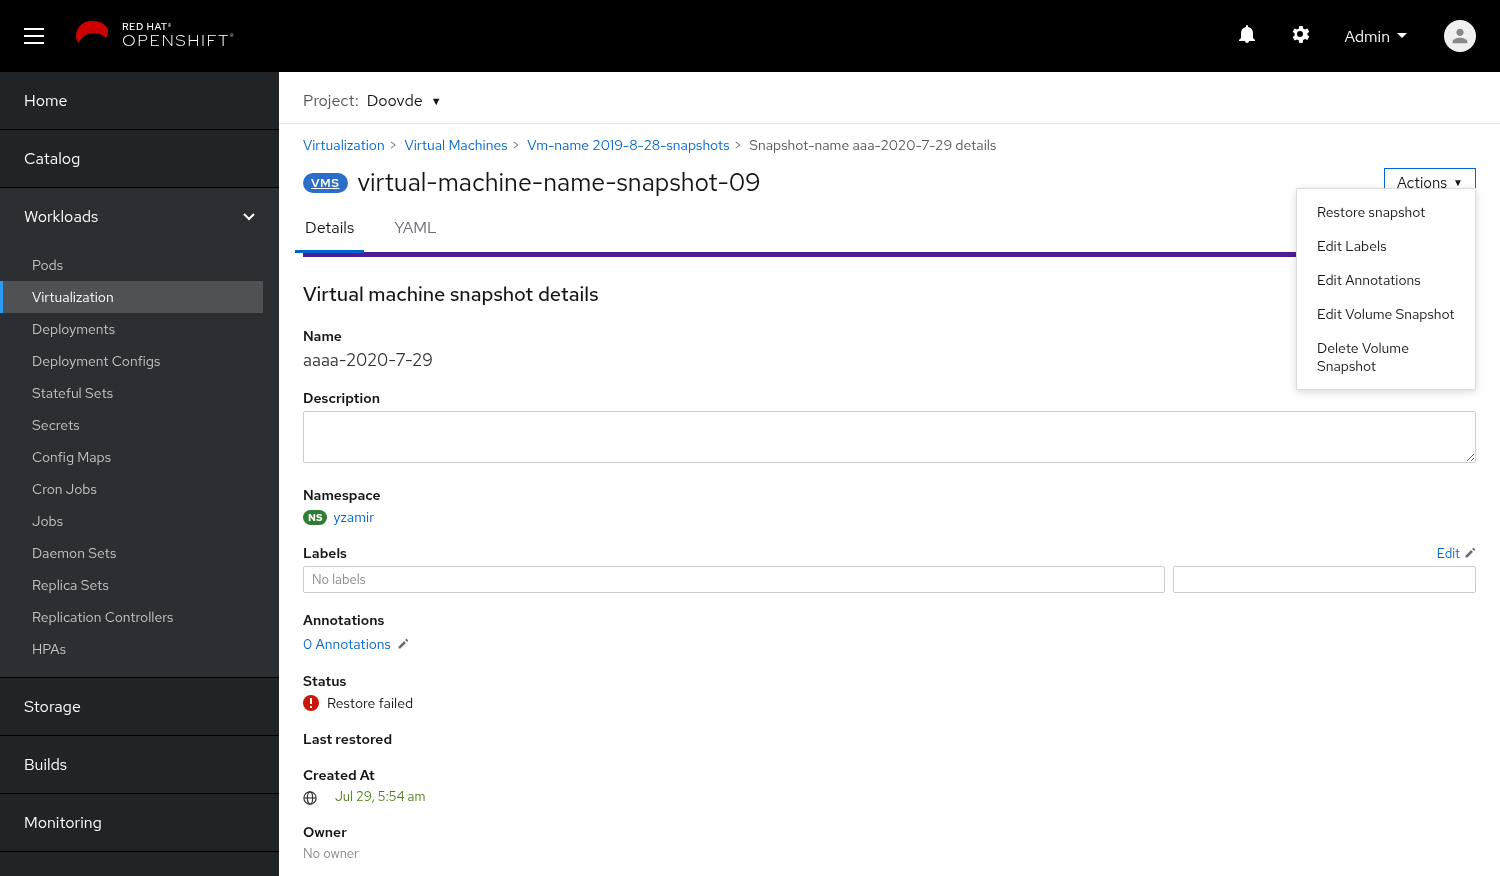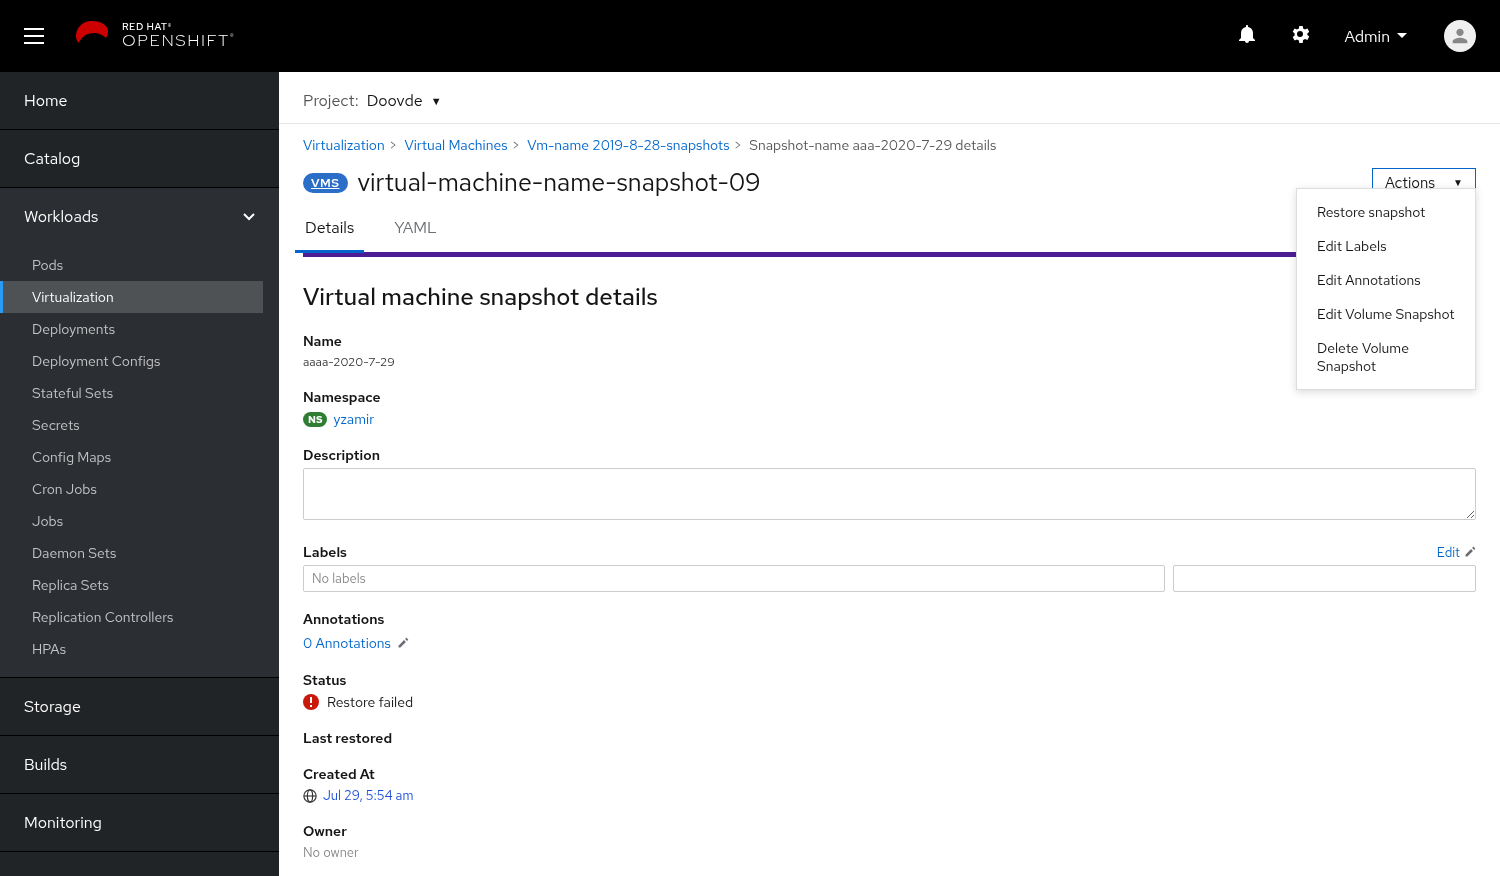"Actions" .actions-btn { gap: 18px -> 6px }
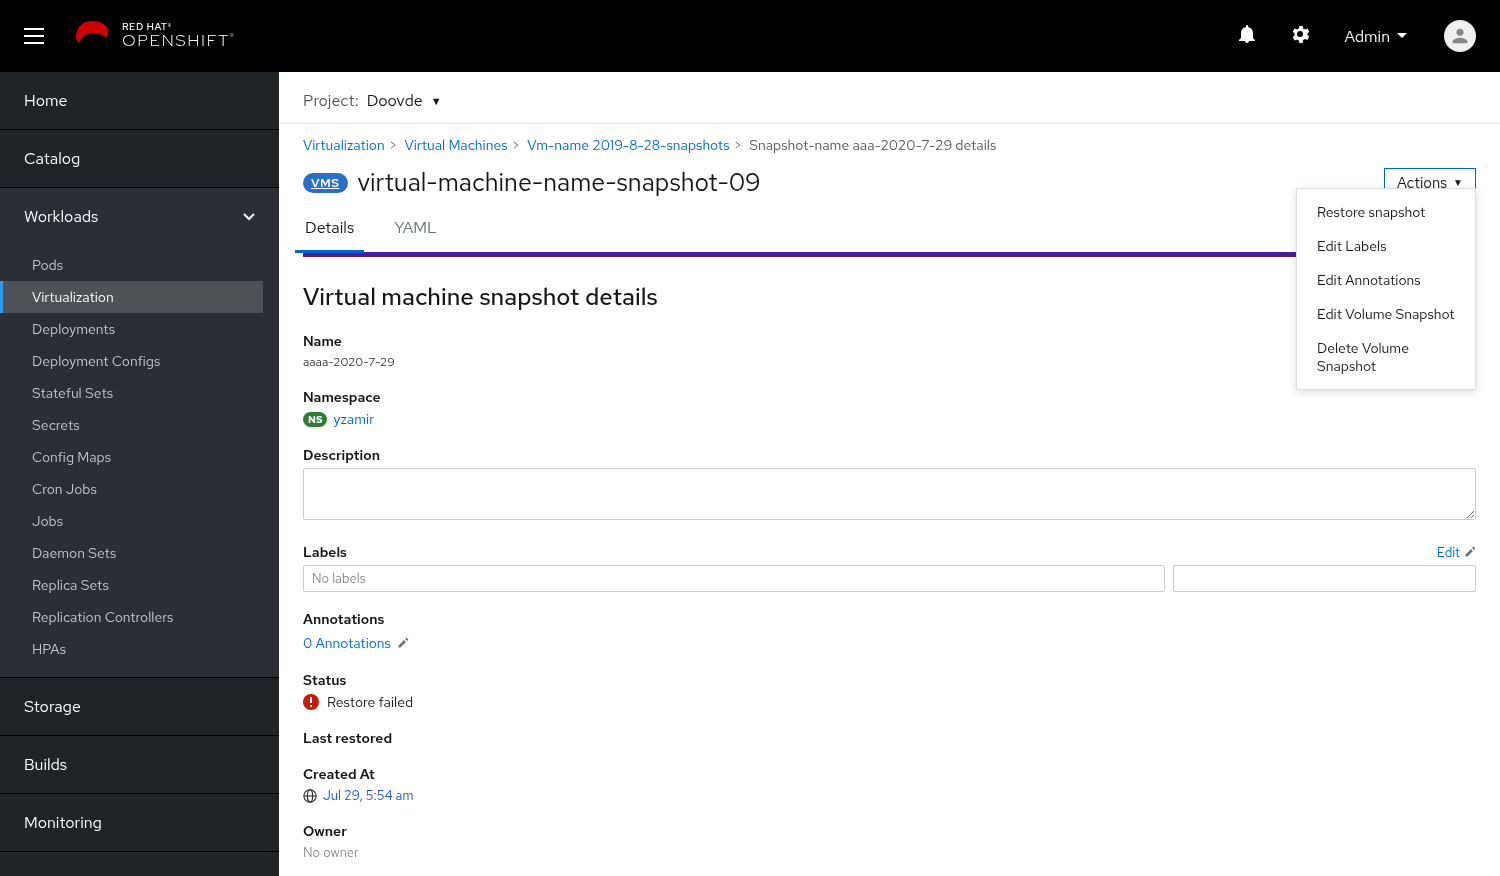"Virtual machine snapshot details" .section-title { font-size: 24px -> 20px }
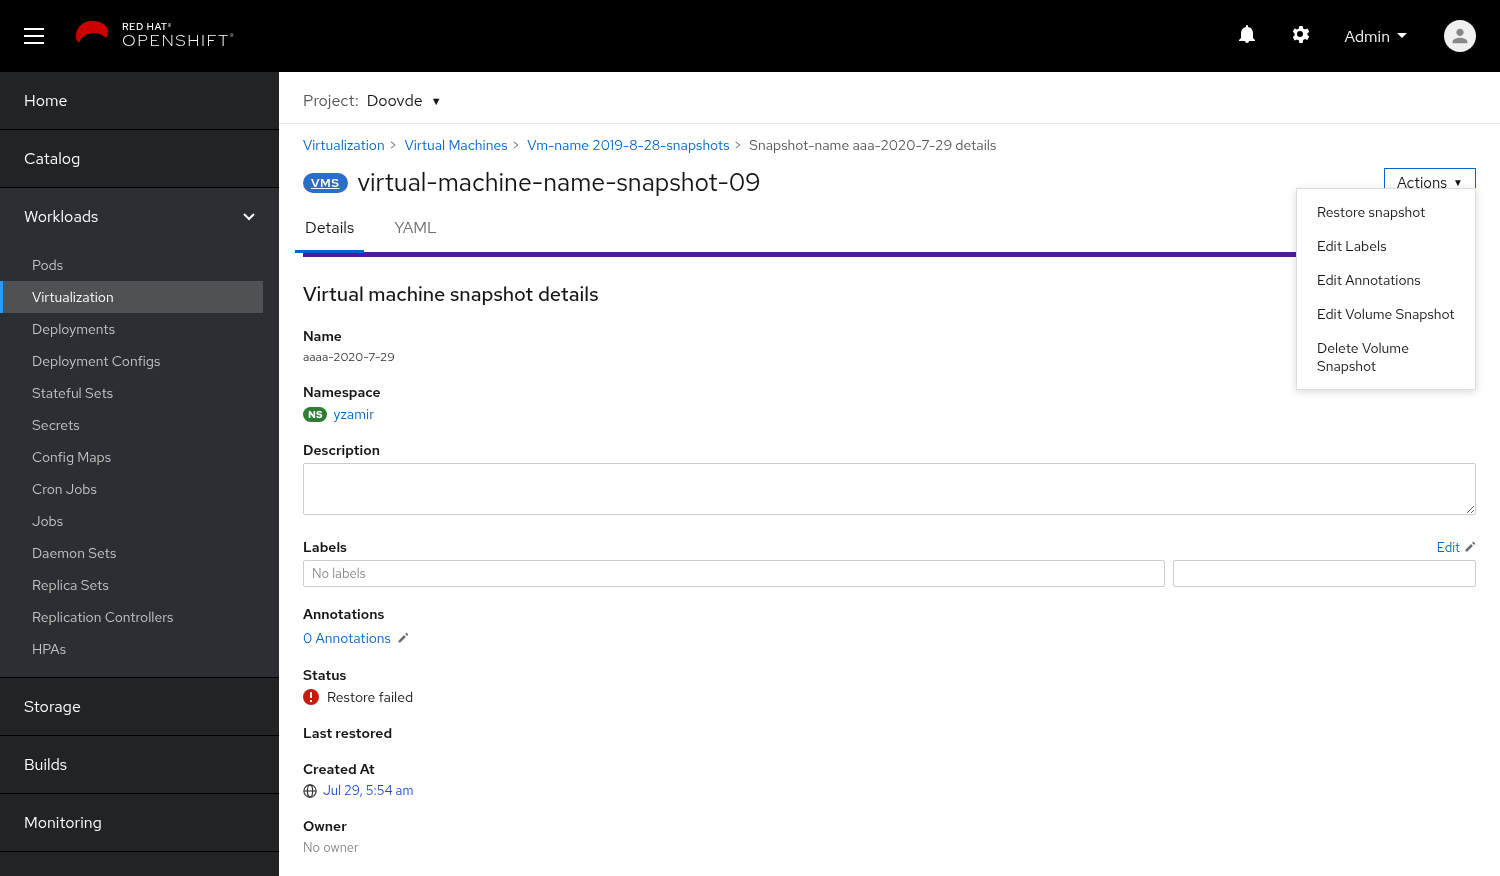"aaaa-2020-7-29" .field-val { font-size: 12px -> 17px }
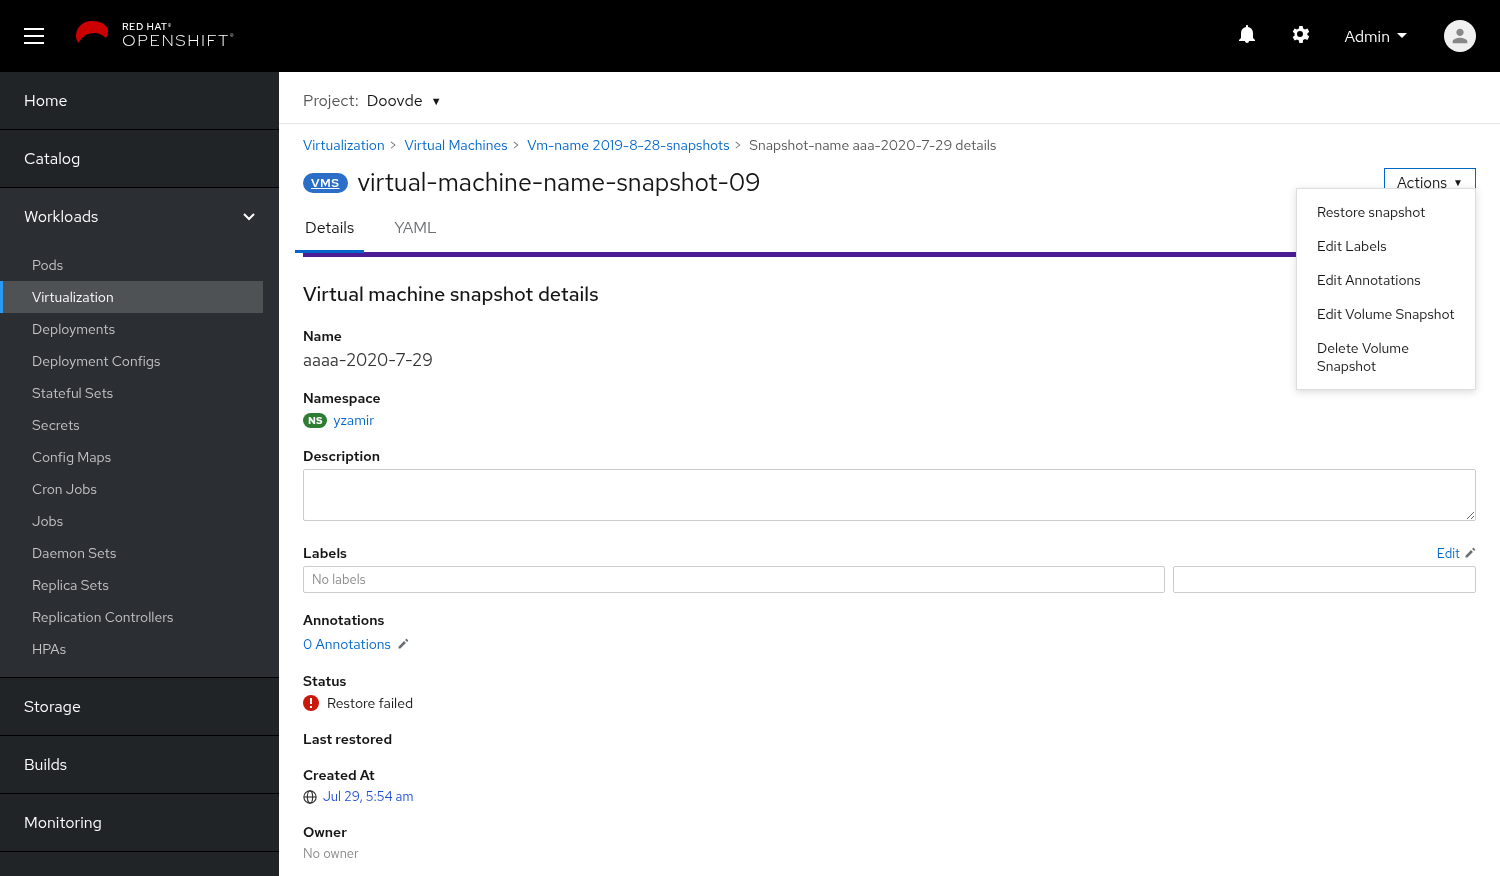"Namespace" div.field { order: before "Description" -> after "Description" }
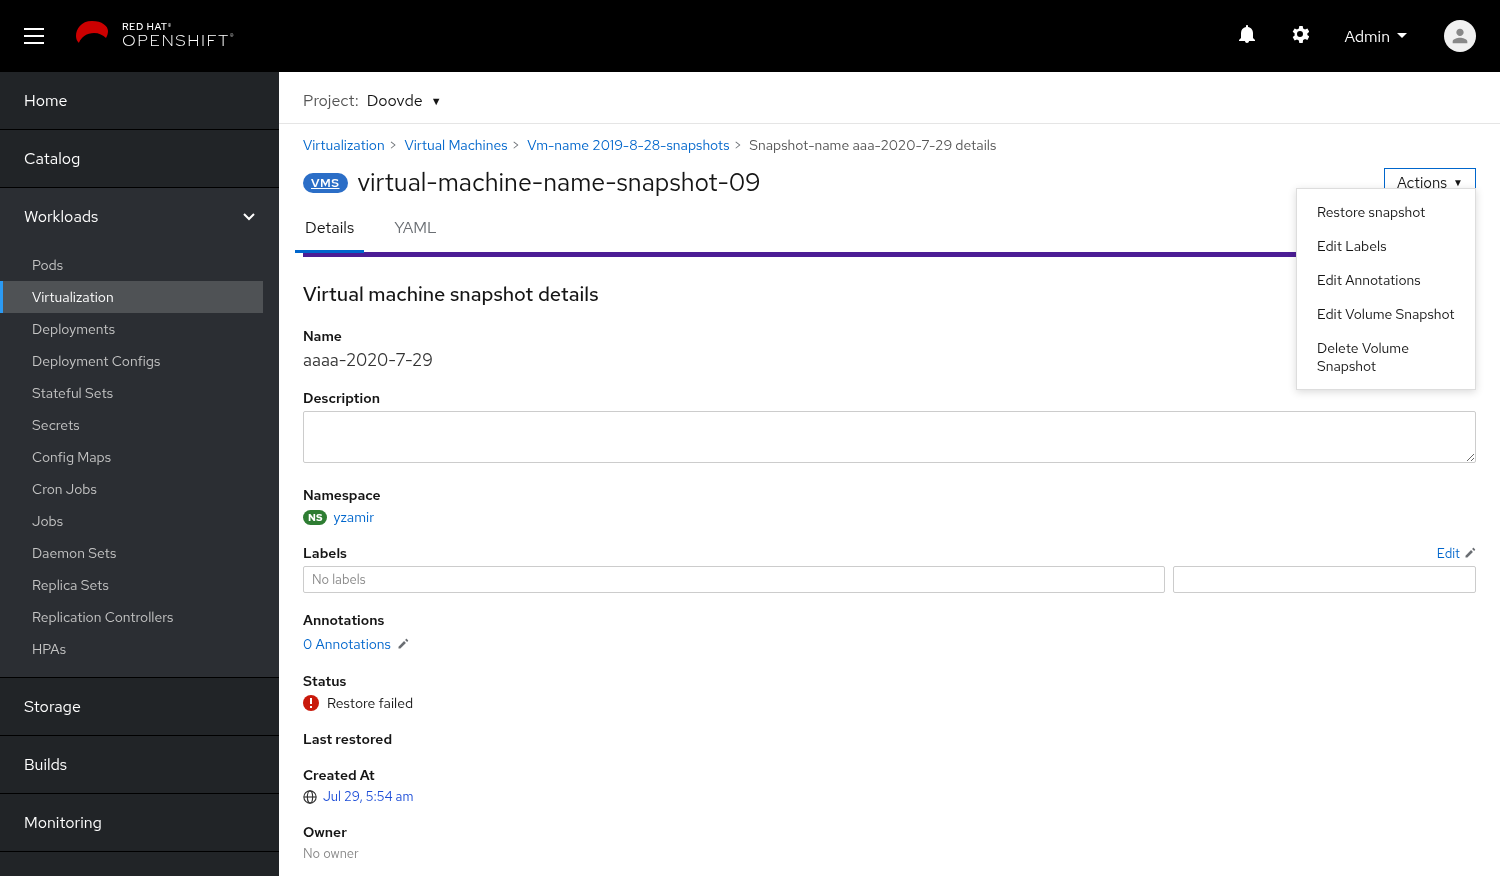"Jul 29, 5:54 am" .meta-row { align-items: center -> flex-end; color: #1d4ed8 -> #4d7c0f; gap: 6px -> 18px }
